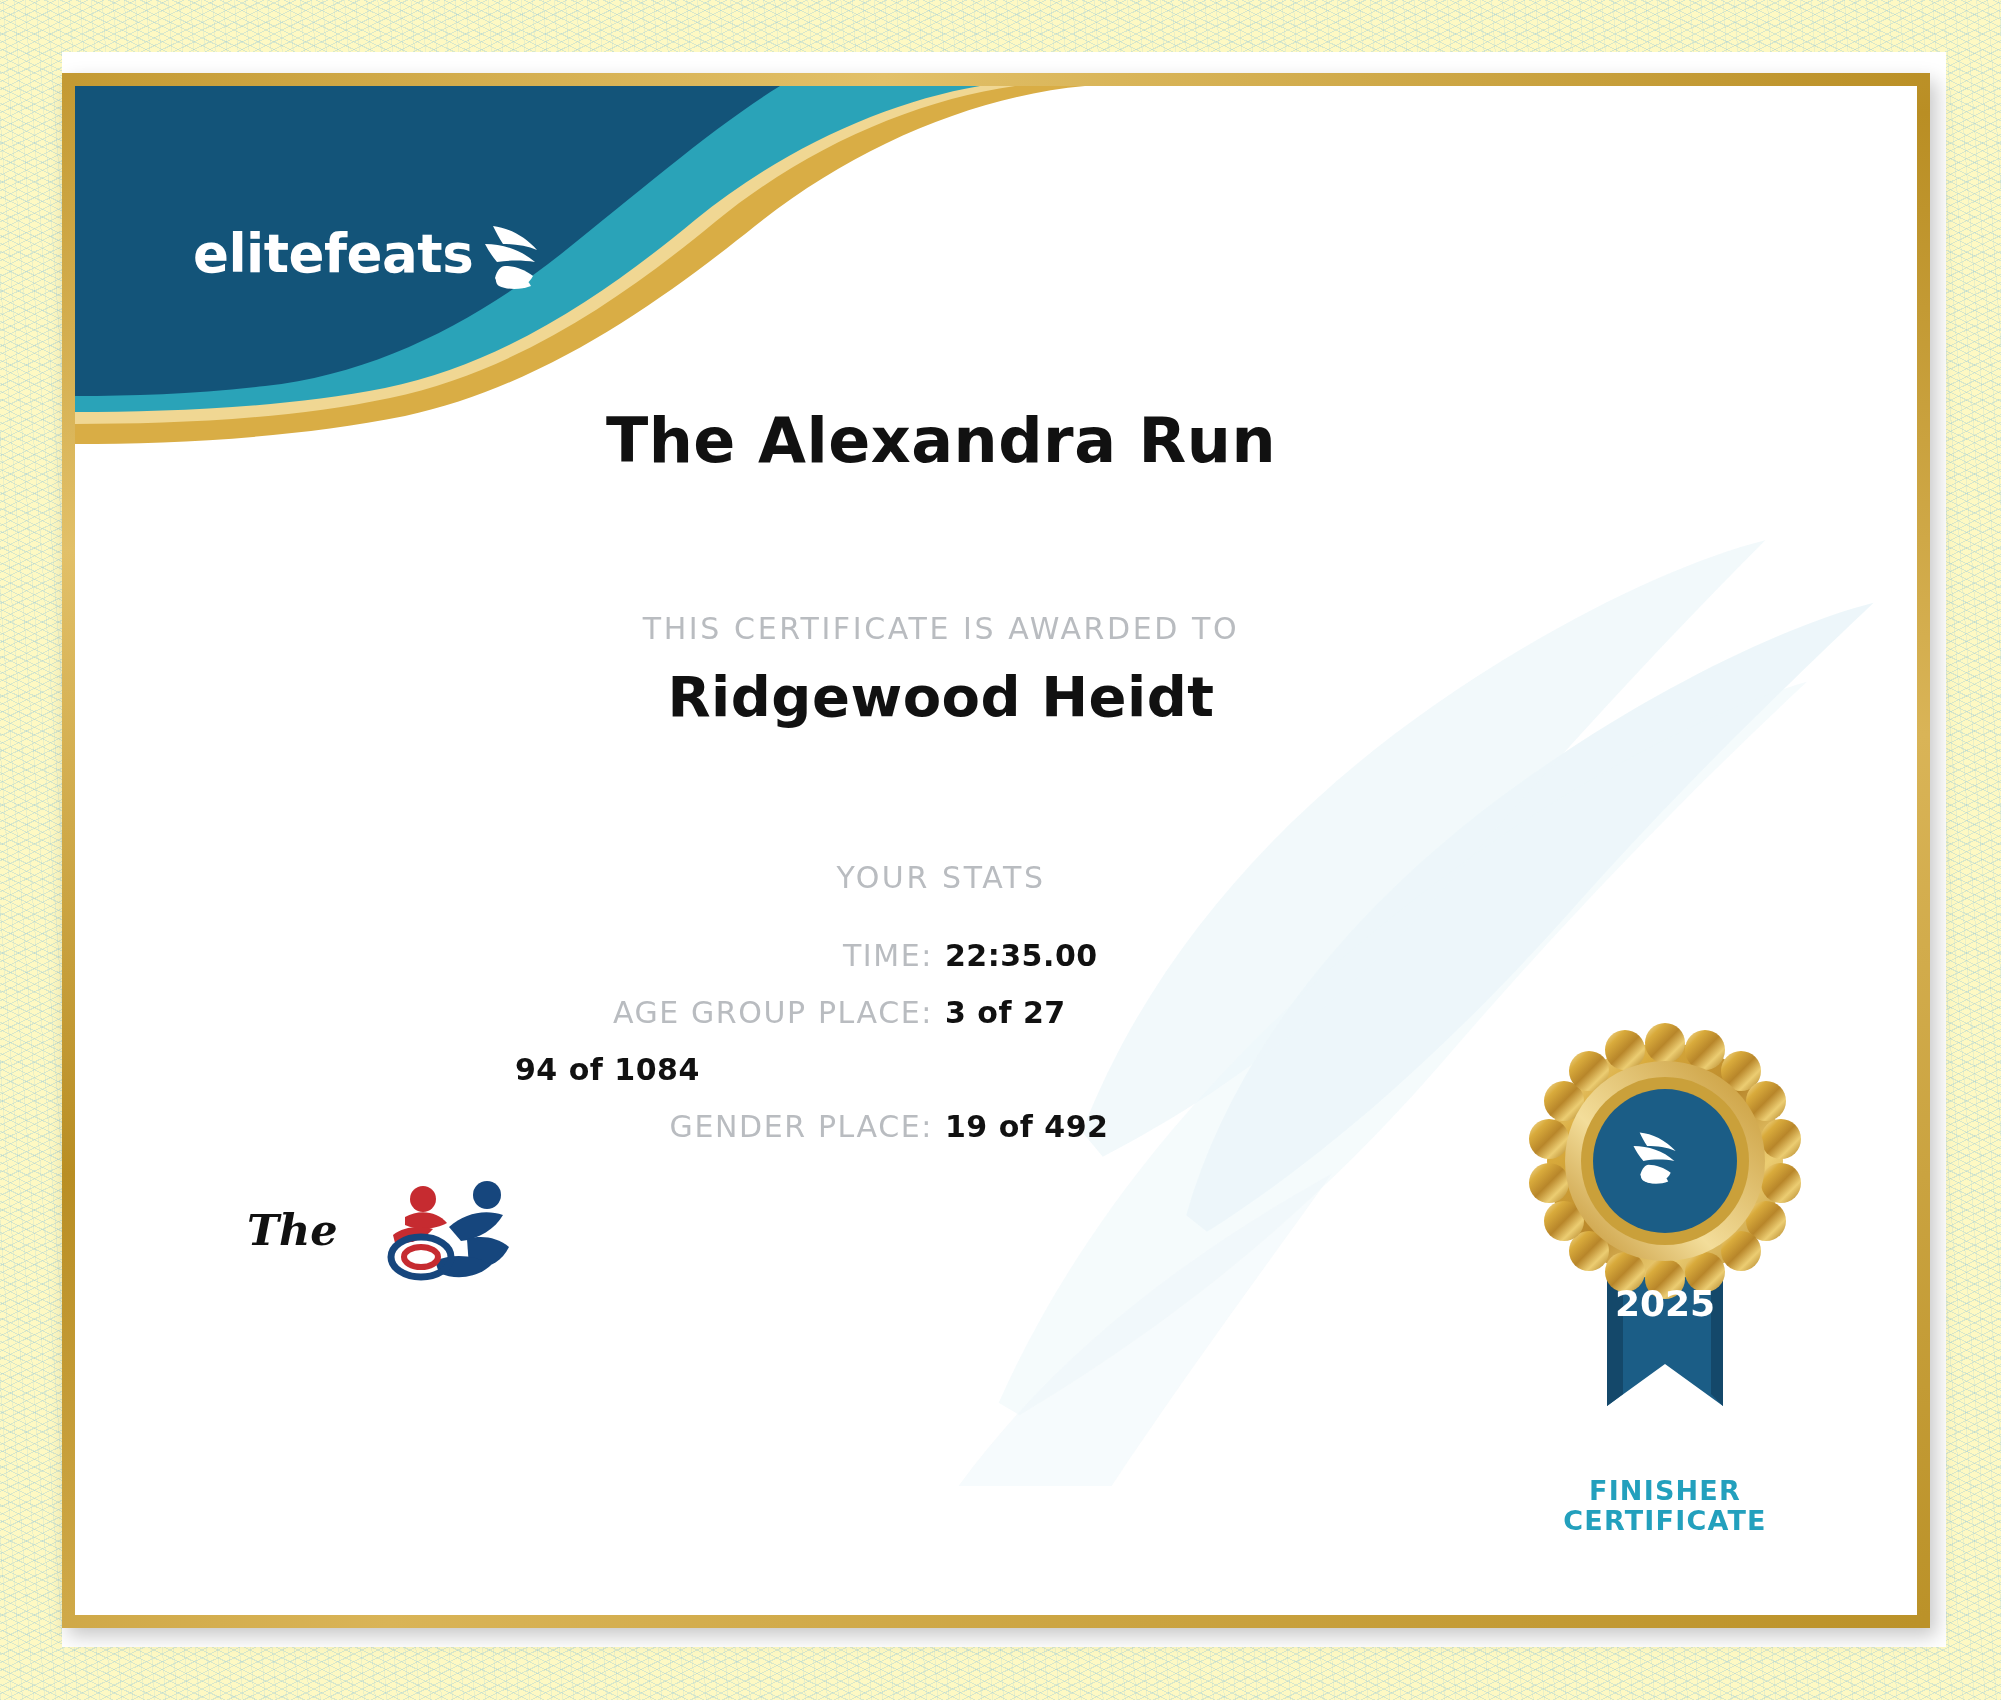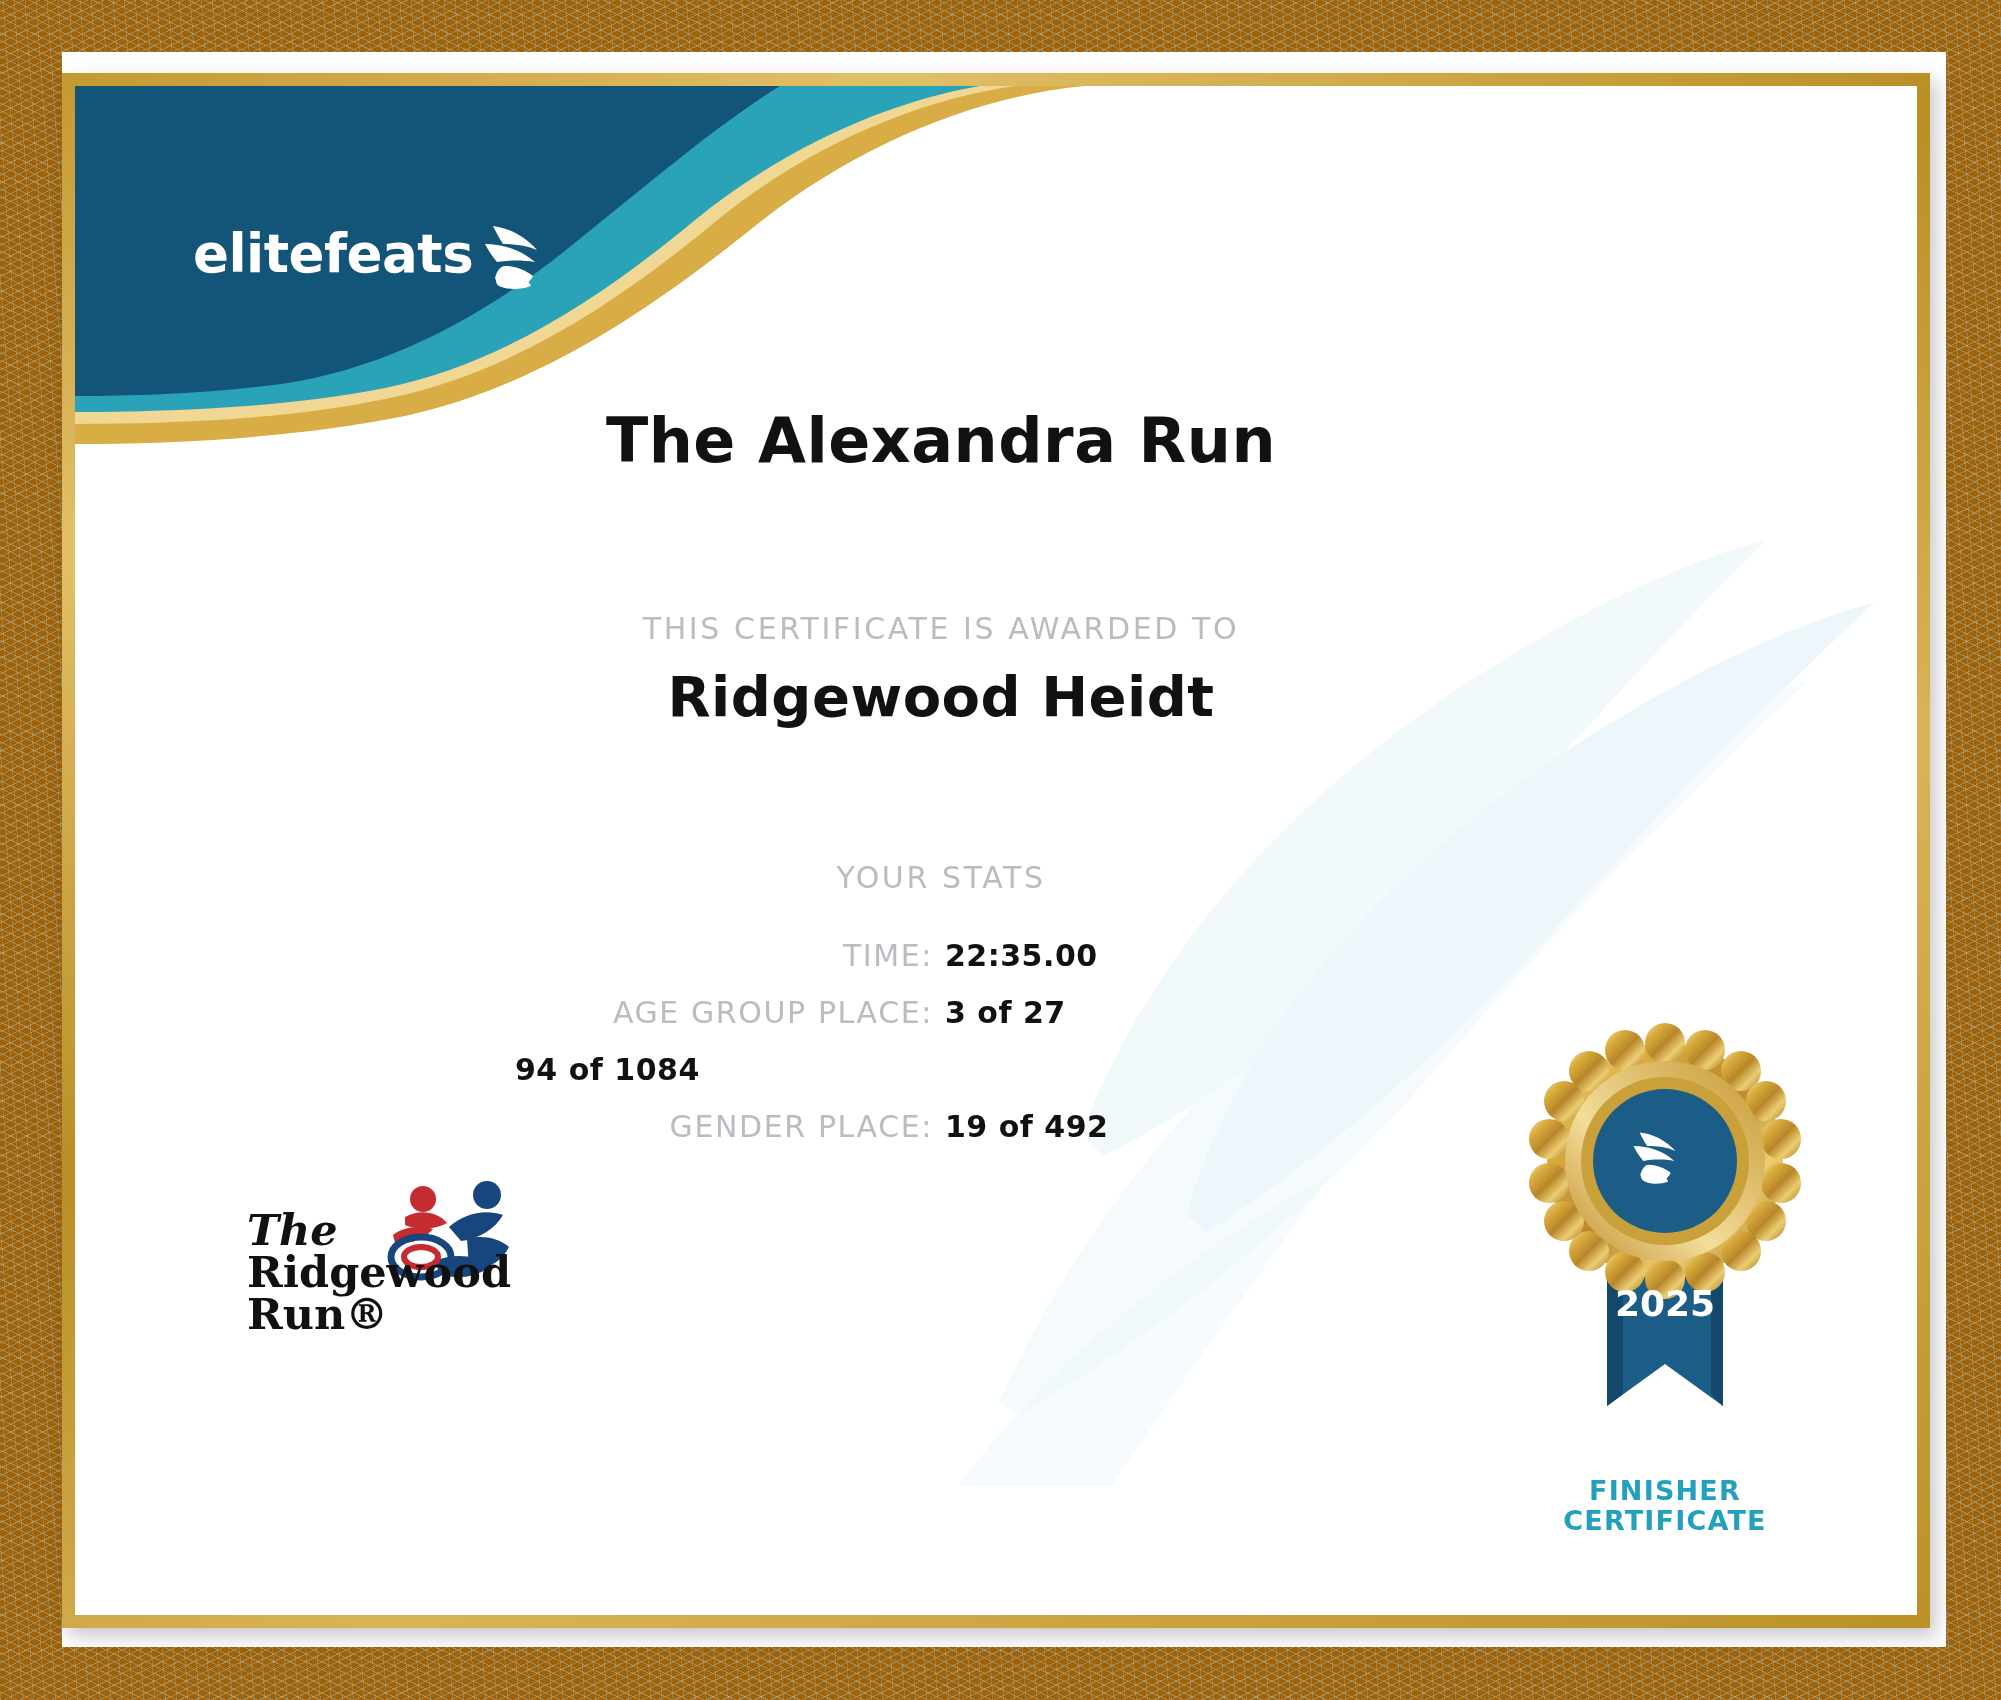"elitefeats" .page { background: #a16207 -> #fef9c3 }
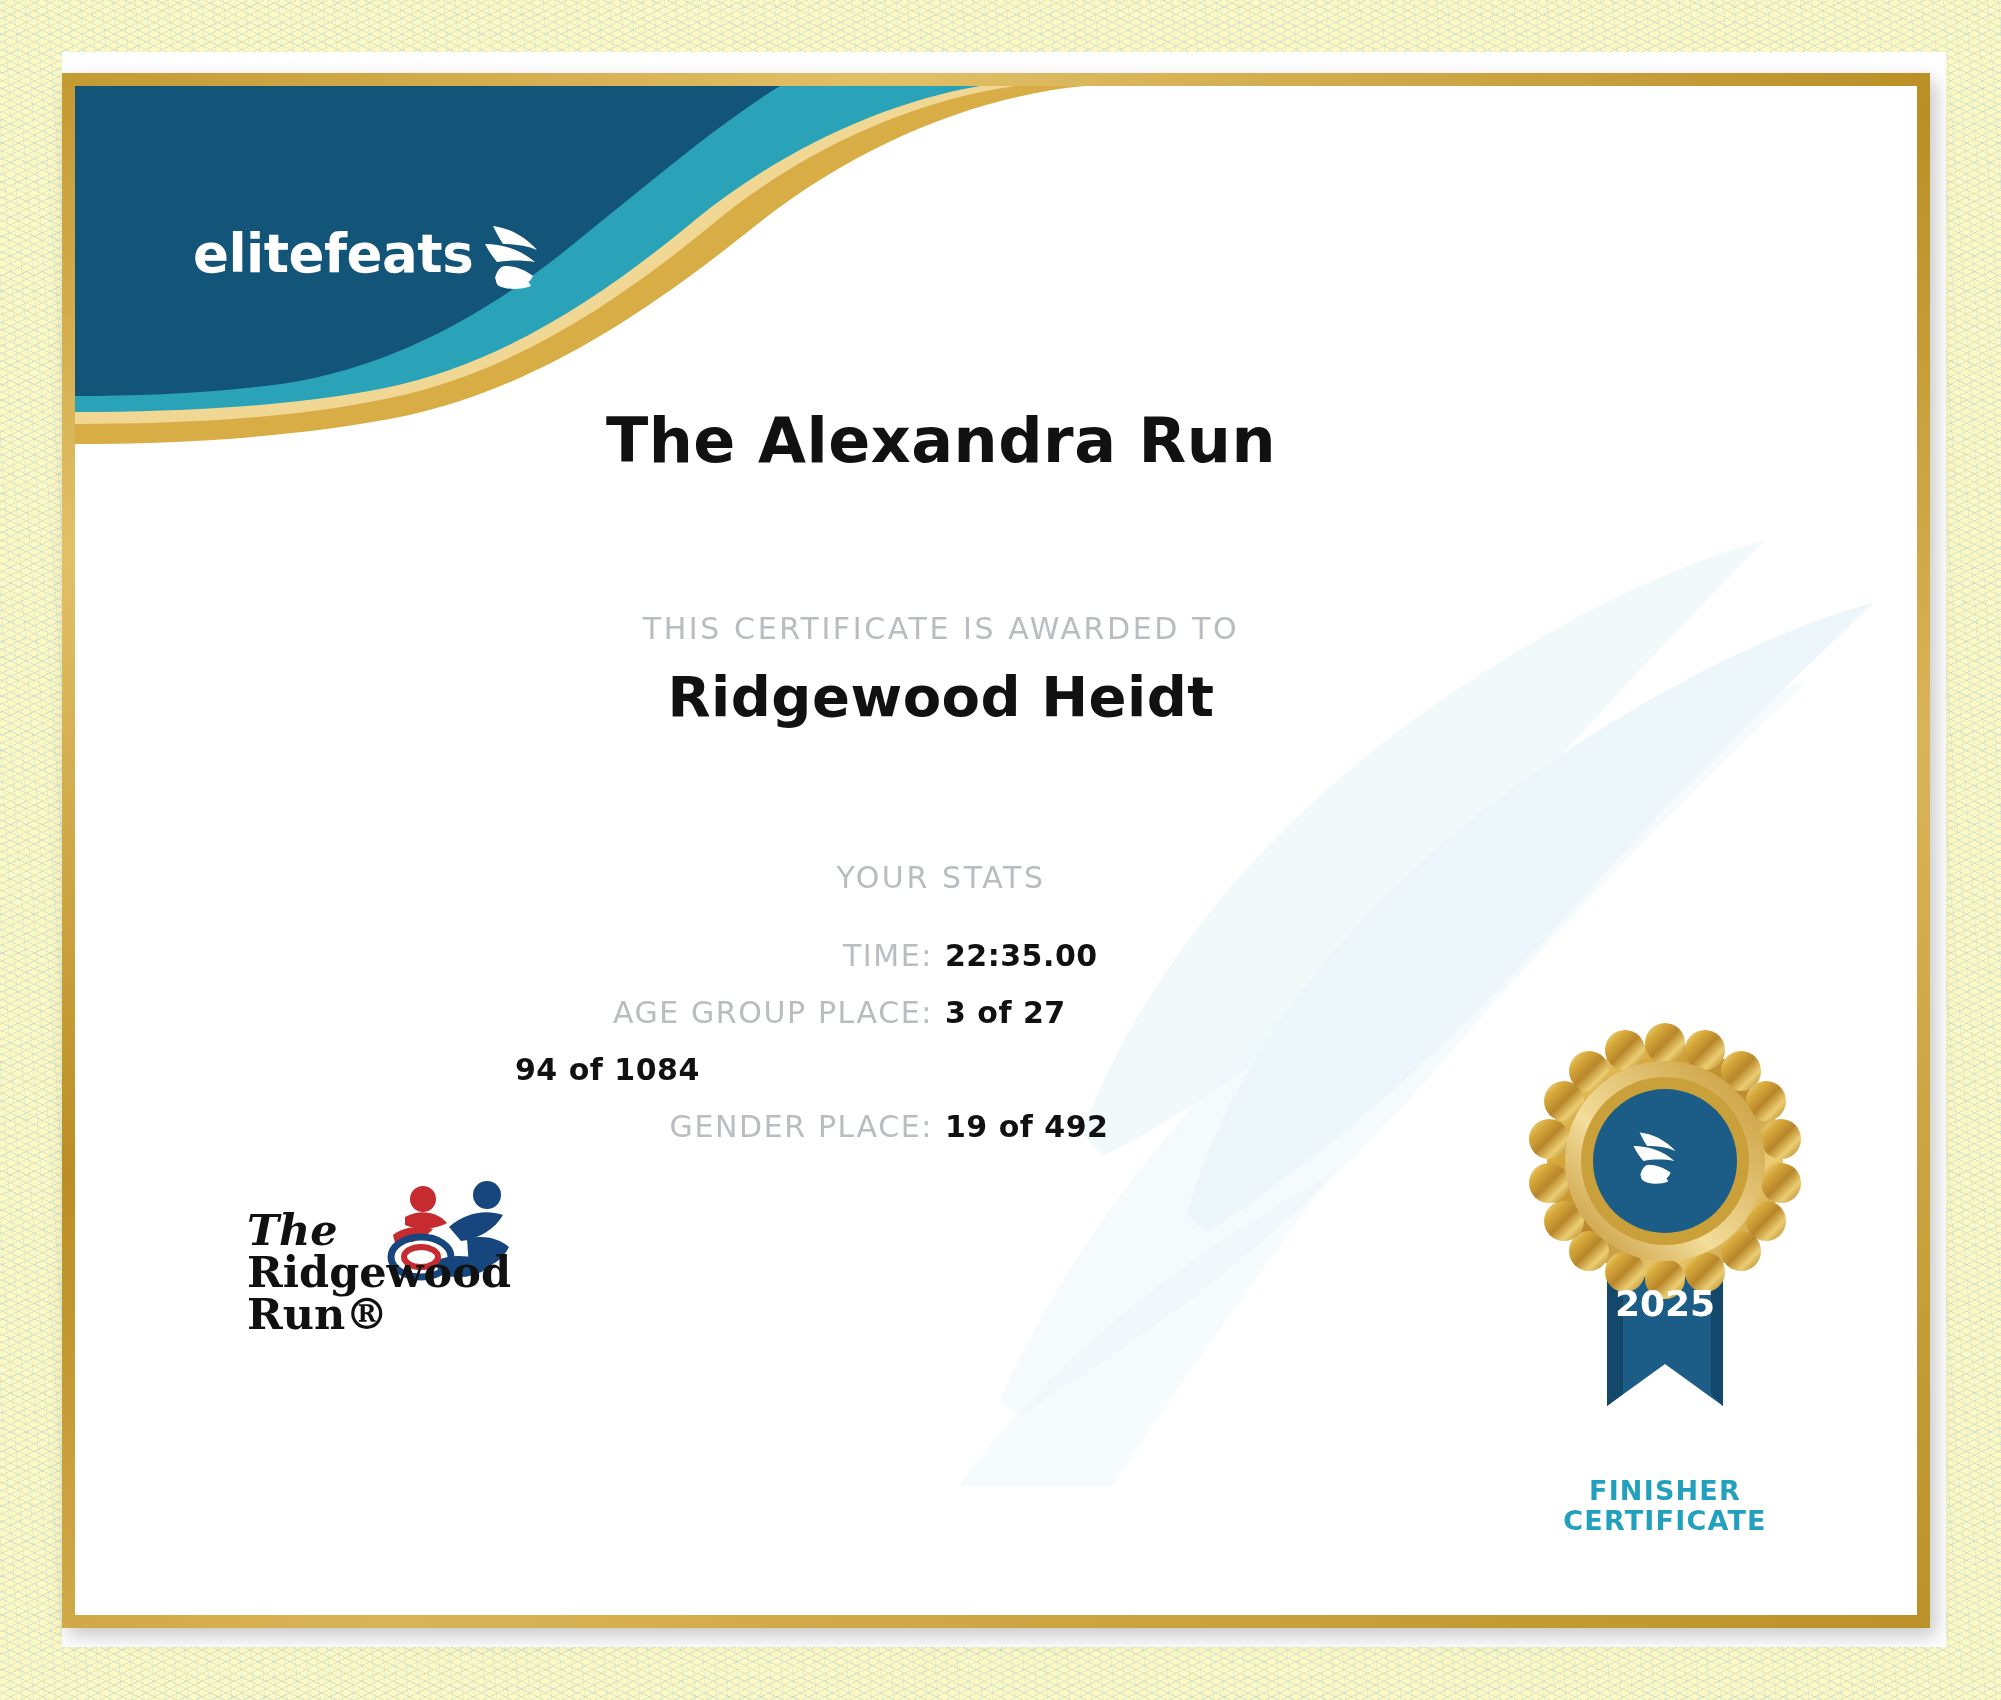"Ridgewood Run®" div.rw-line2 { html: <div>Ridgewood Run®</div> -> none }
